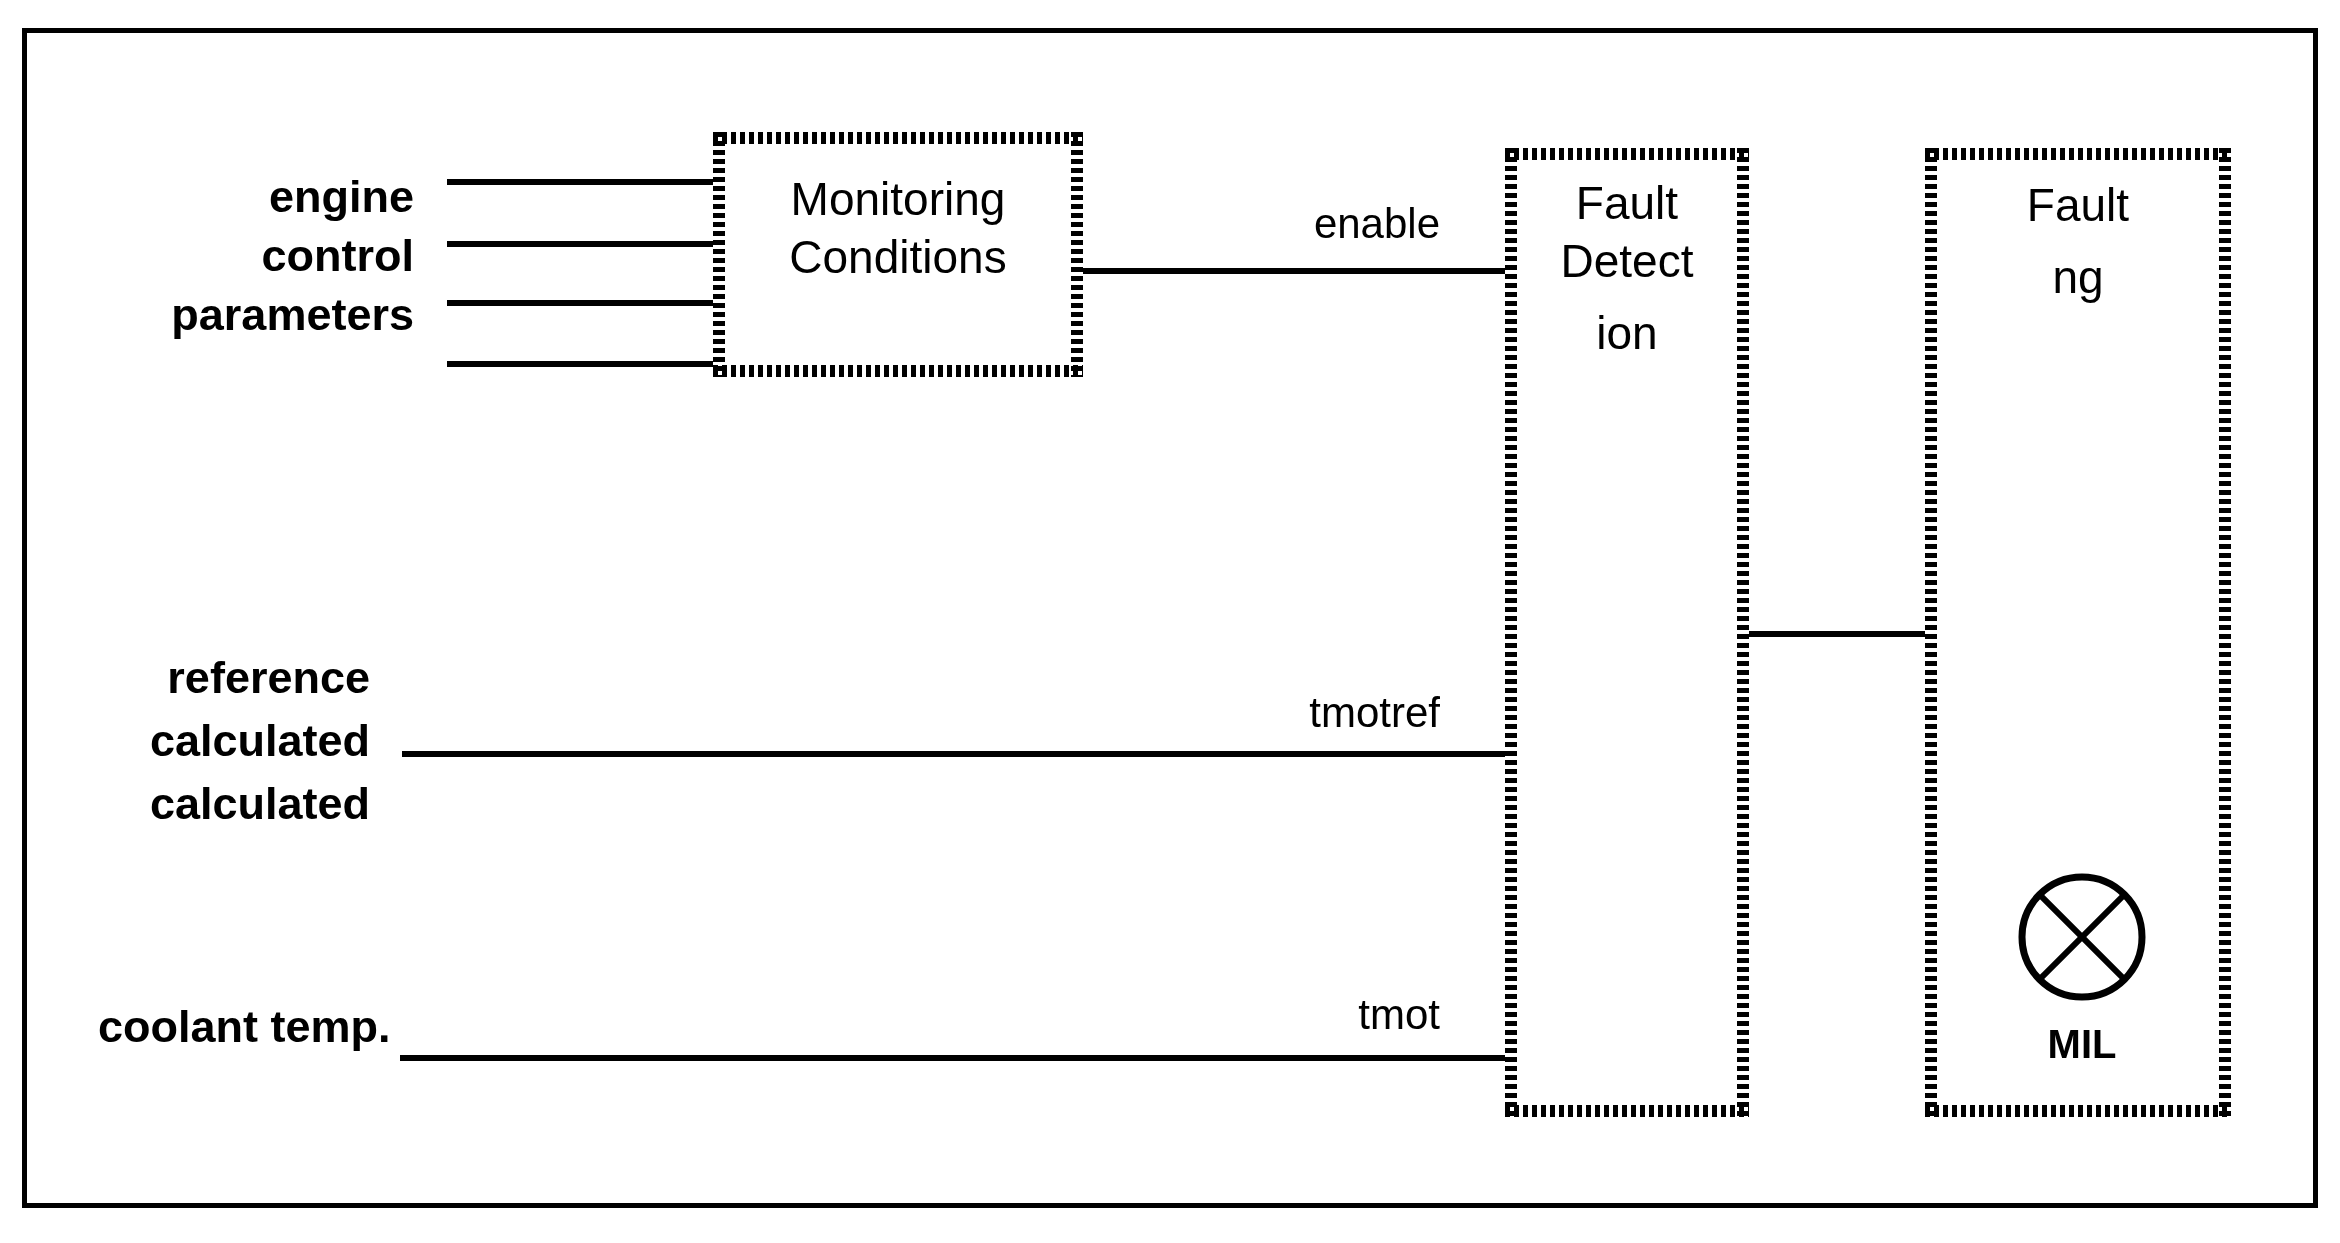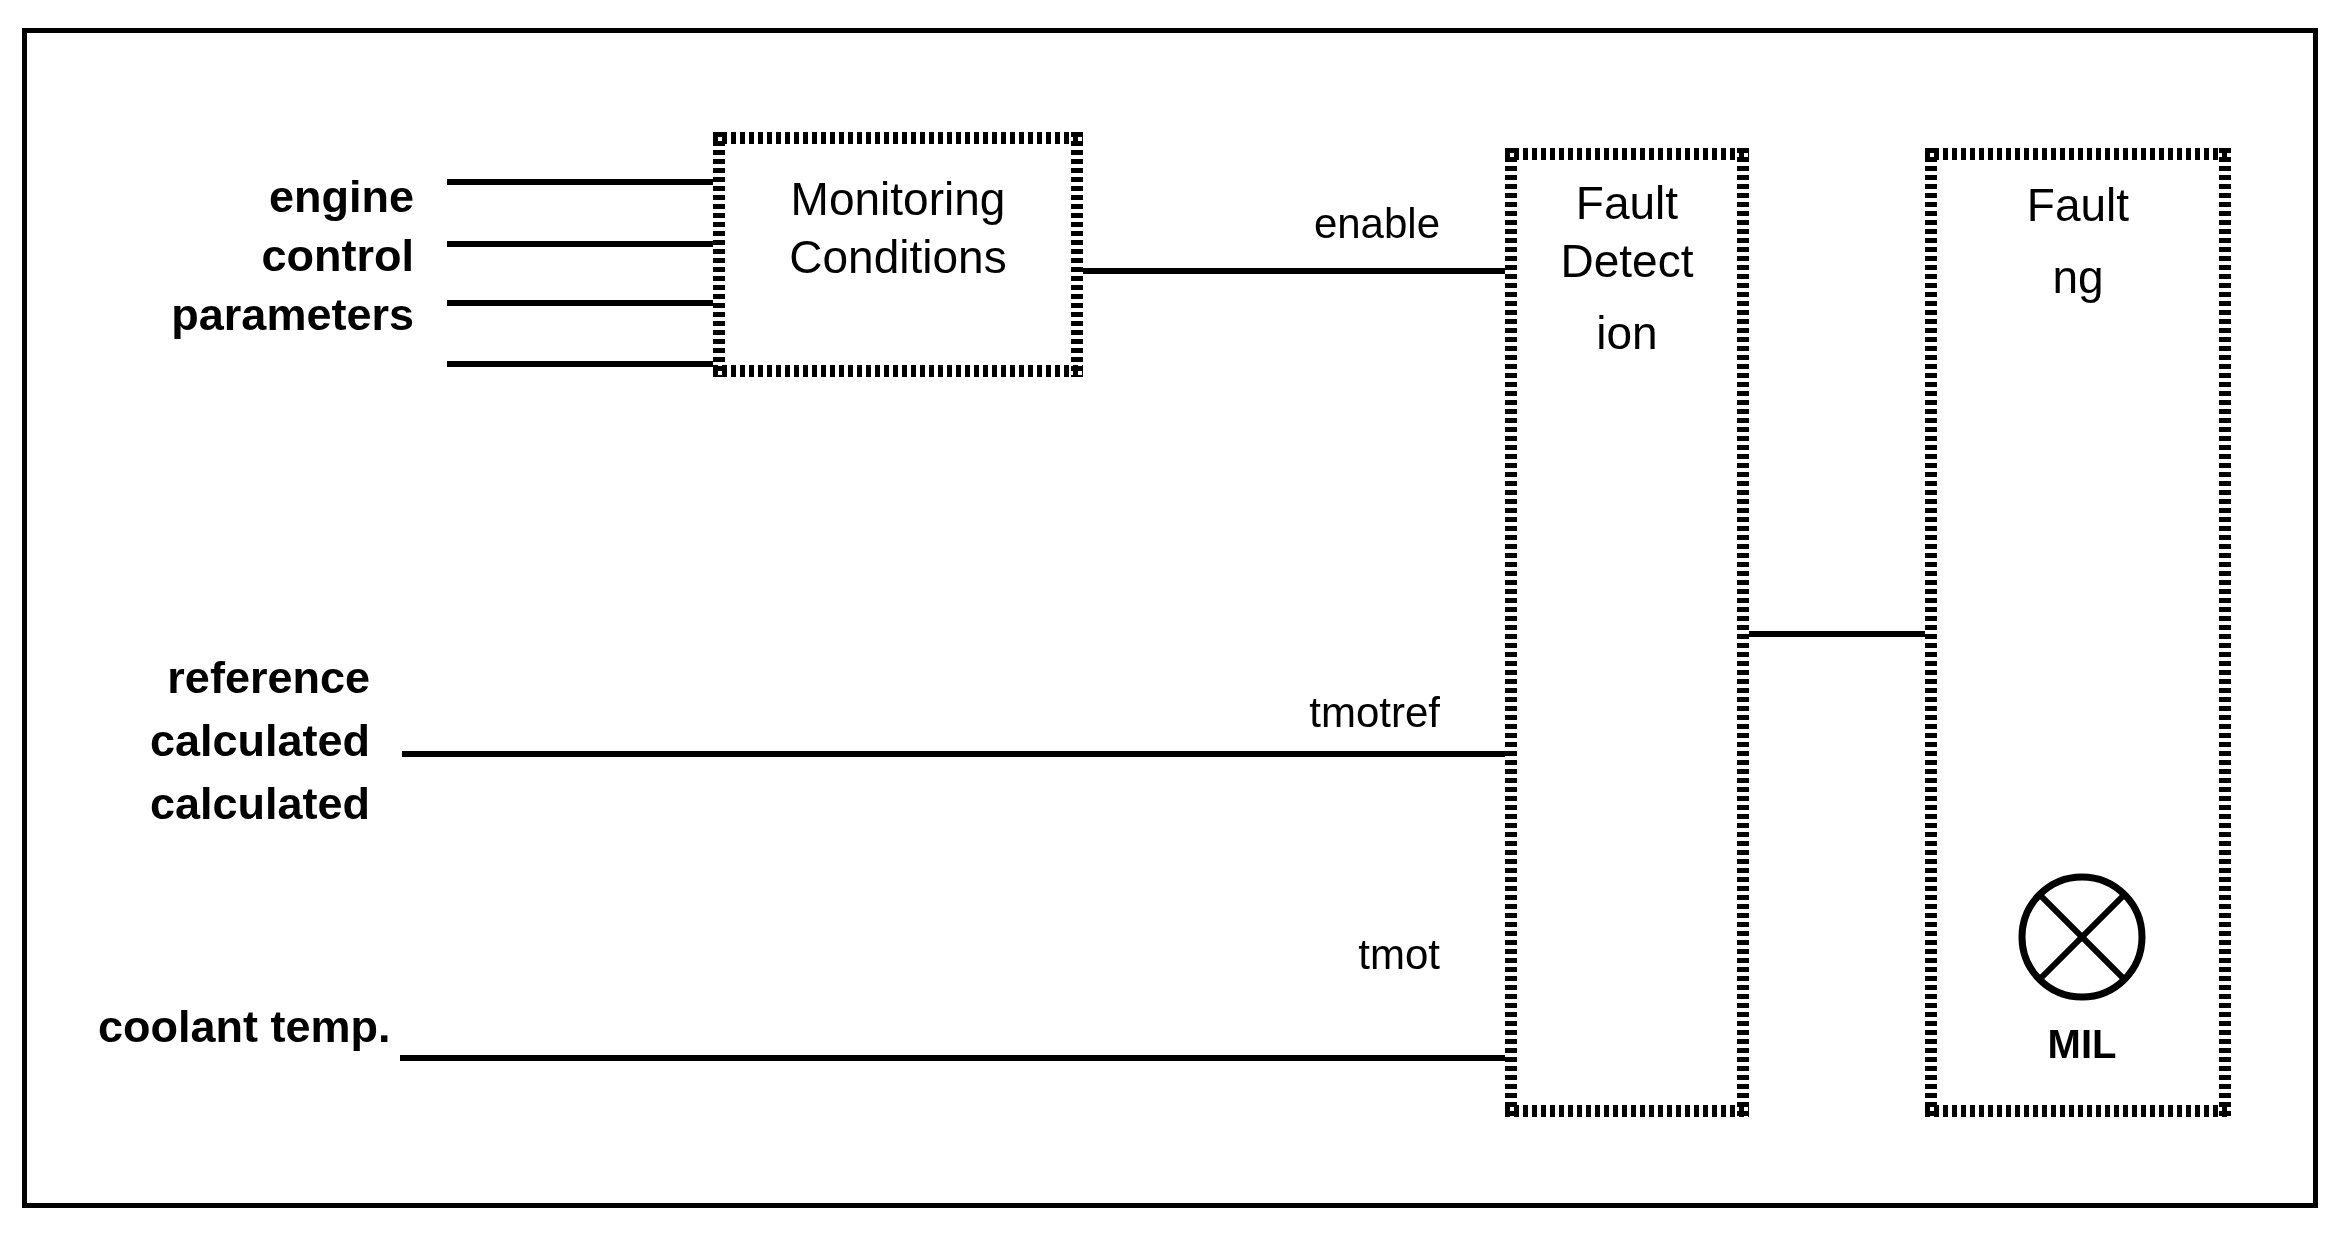"tmot" div.sig { top: 932px -> 992px }
